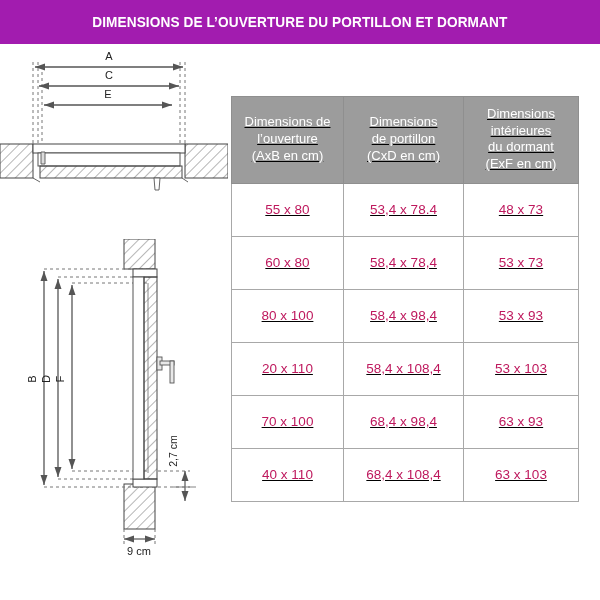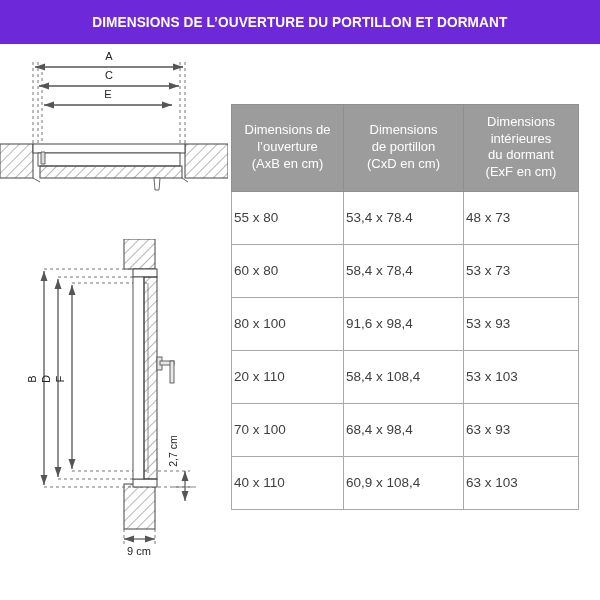"DIMENSIONS DE L’OUVERTURE DU PORTILLON" .banner { background: #6d28d9 -> #a21caf }
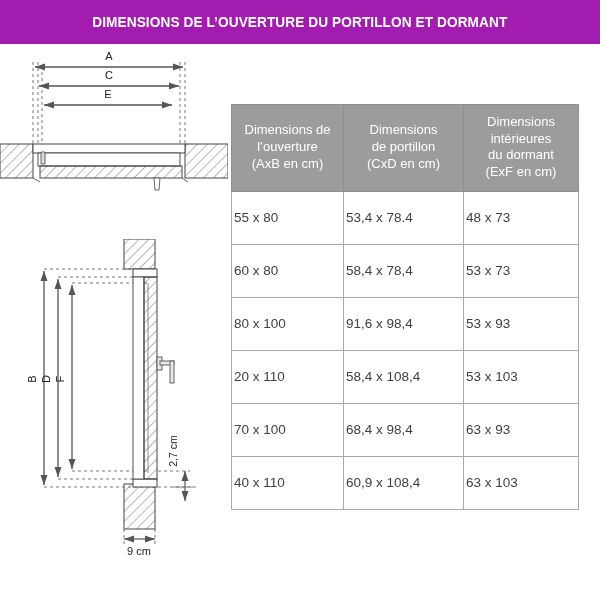"Dimensions de" .table-wrap { text-decoration: none -> underline; top: 104px -> 96px }
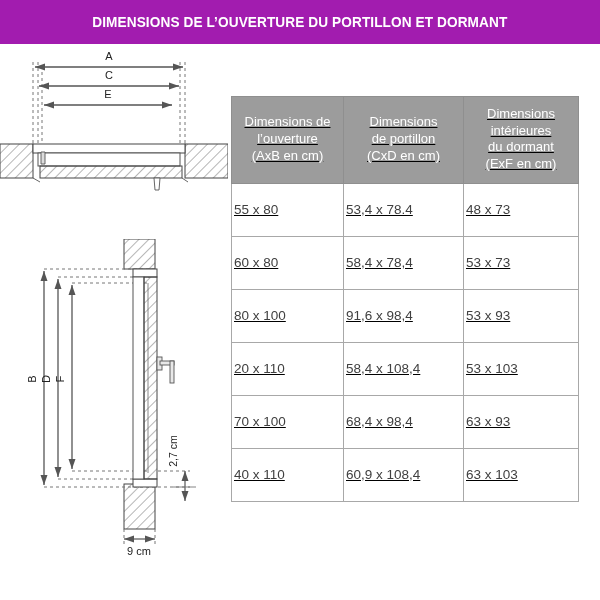"55 x 80" table.dims tbody td { color: #404040 -> #be185d; text-align: left -> center }
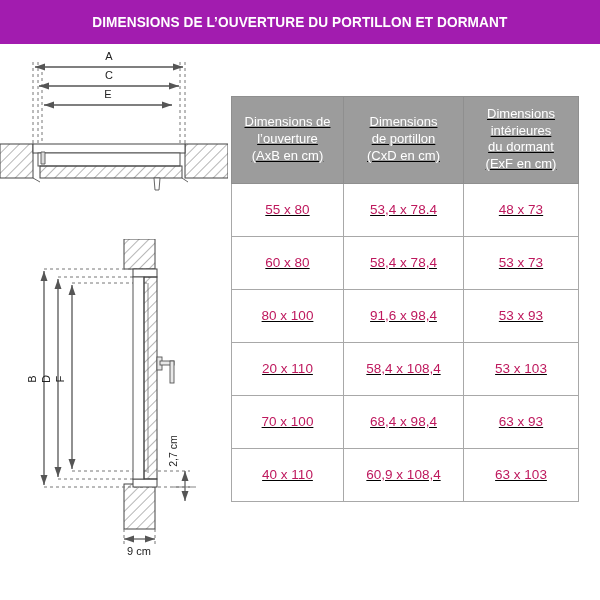"91,6 x 98,4" td { text: 91,6 -> 58,4 }
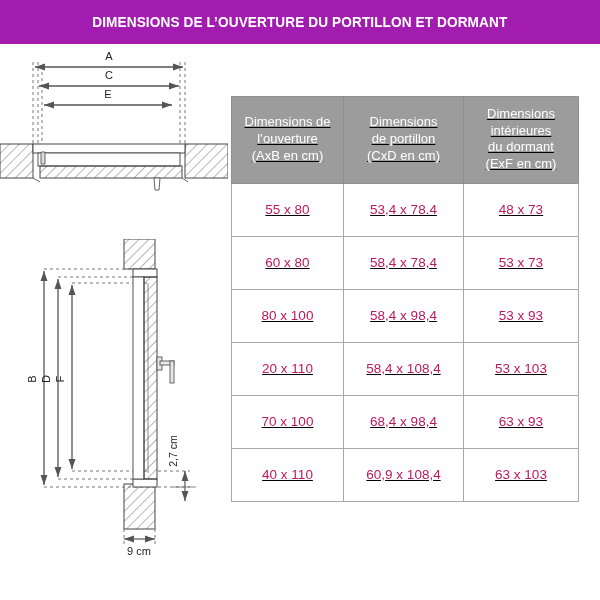"60,9 x 108,4" td { text: 60,9 -> 68,4 }
